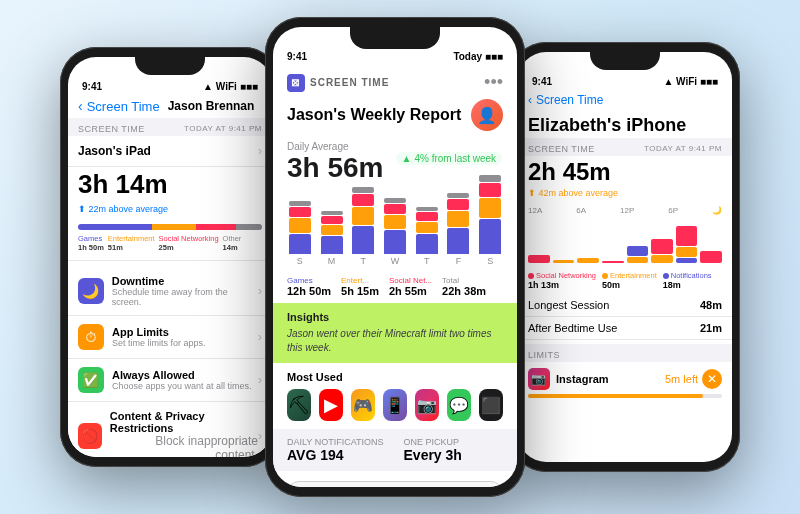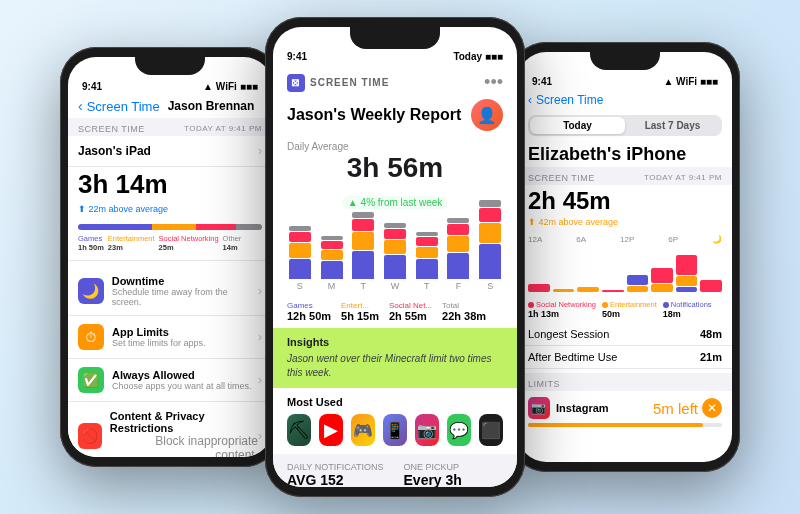"Today" div.segment-control { html: <div> <div>Today</div> <div>Last 7 Days</div> </div> -> none }
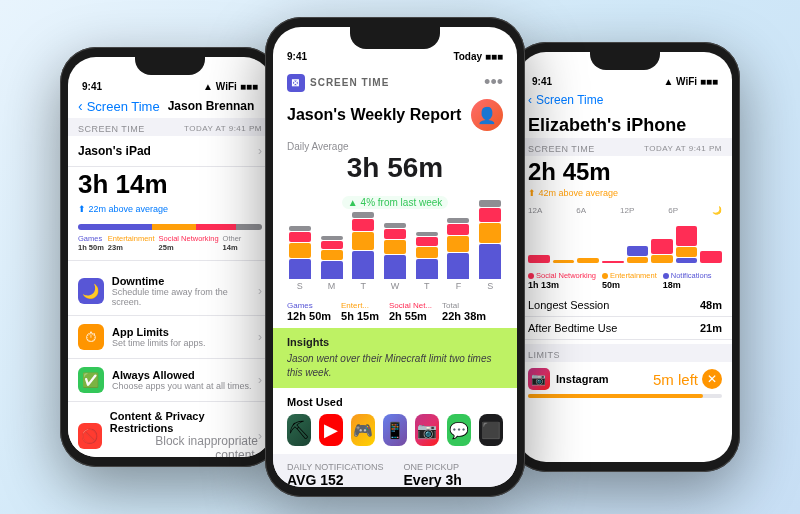"3h 56m" div { align-items: center -> flex-start; flex-direction: column -> none }
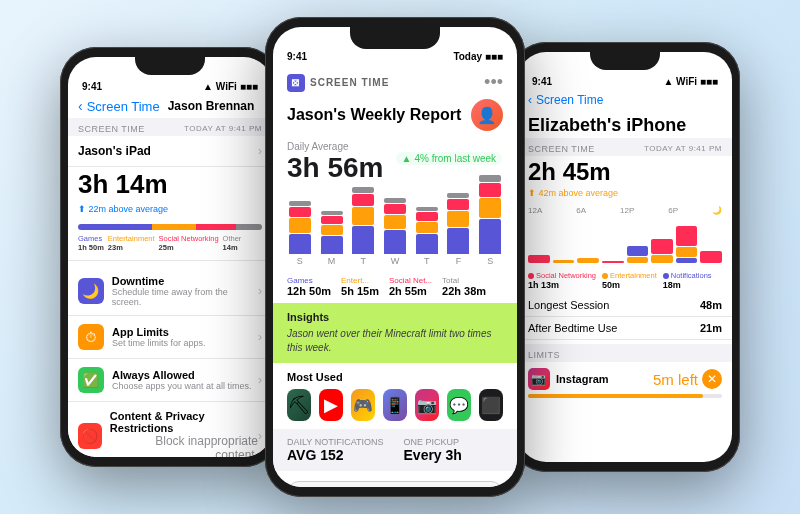"23m" span { text: 23m -> 51m }
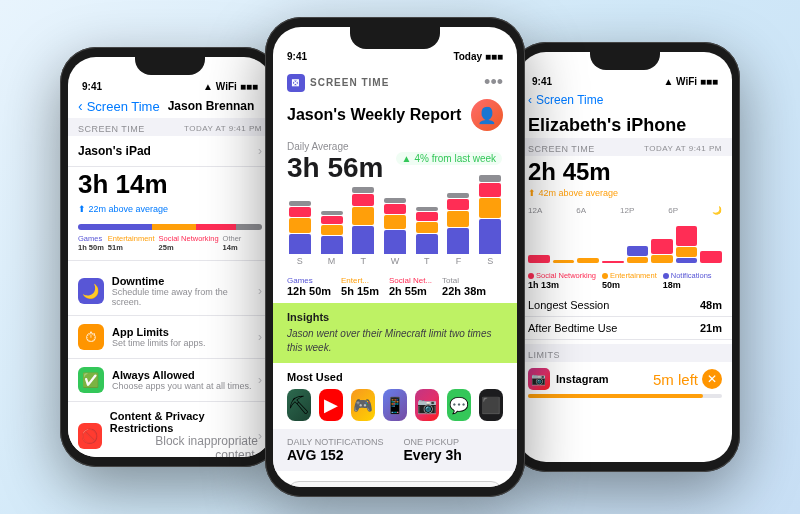"5m left" span { font-size: 15px -> 11px }
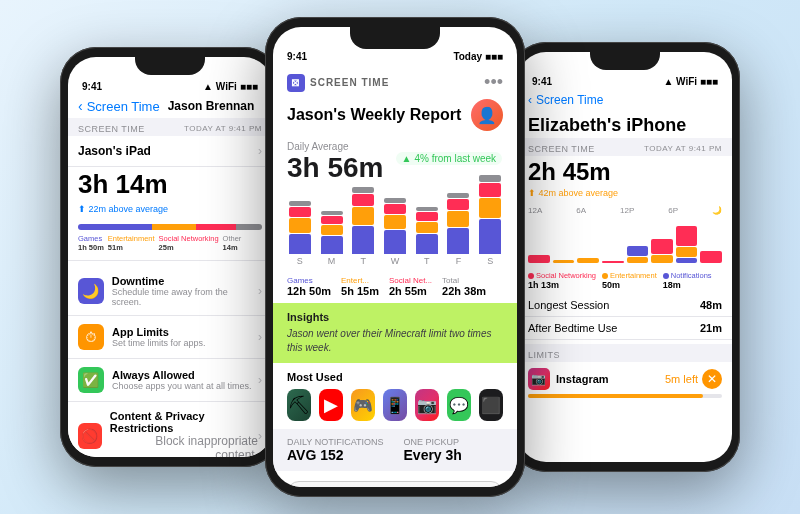"AVG 152" span.notif-value { text: 152 -> 194 }
